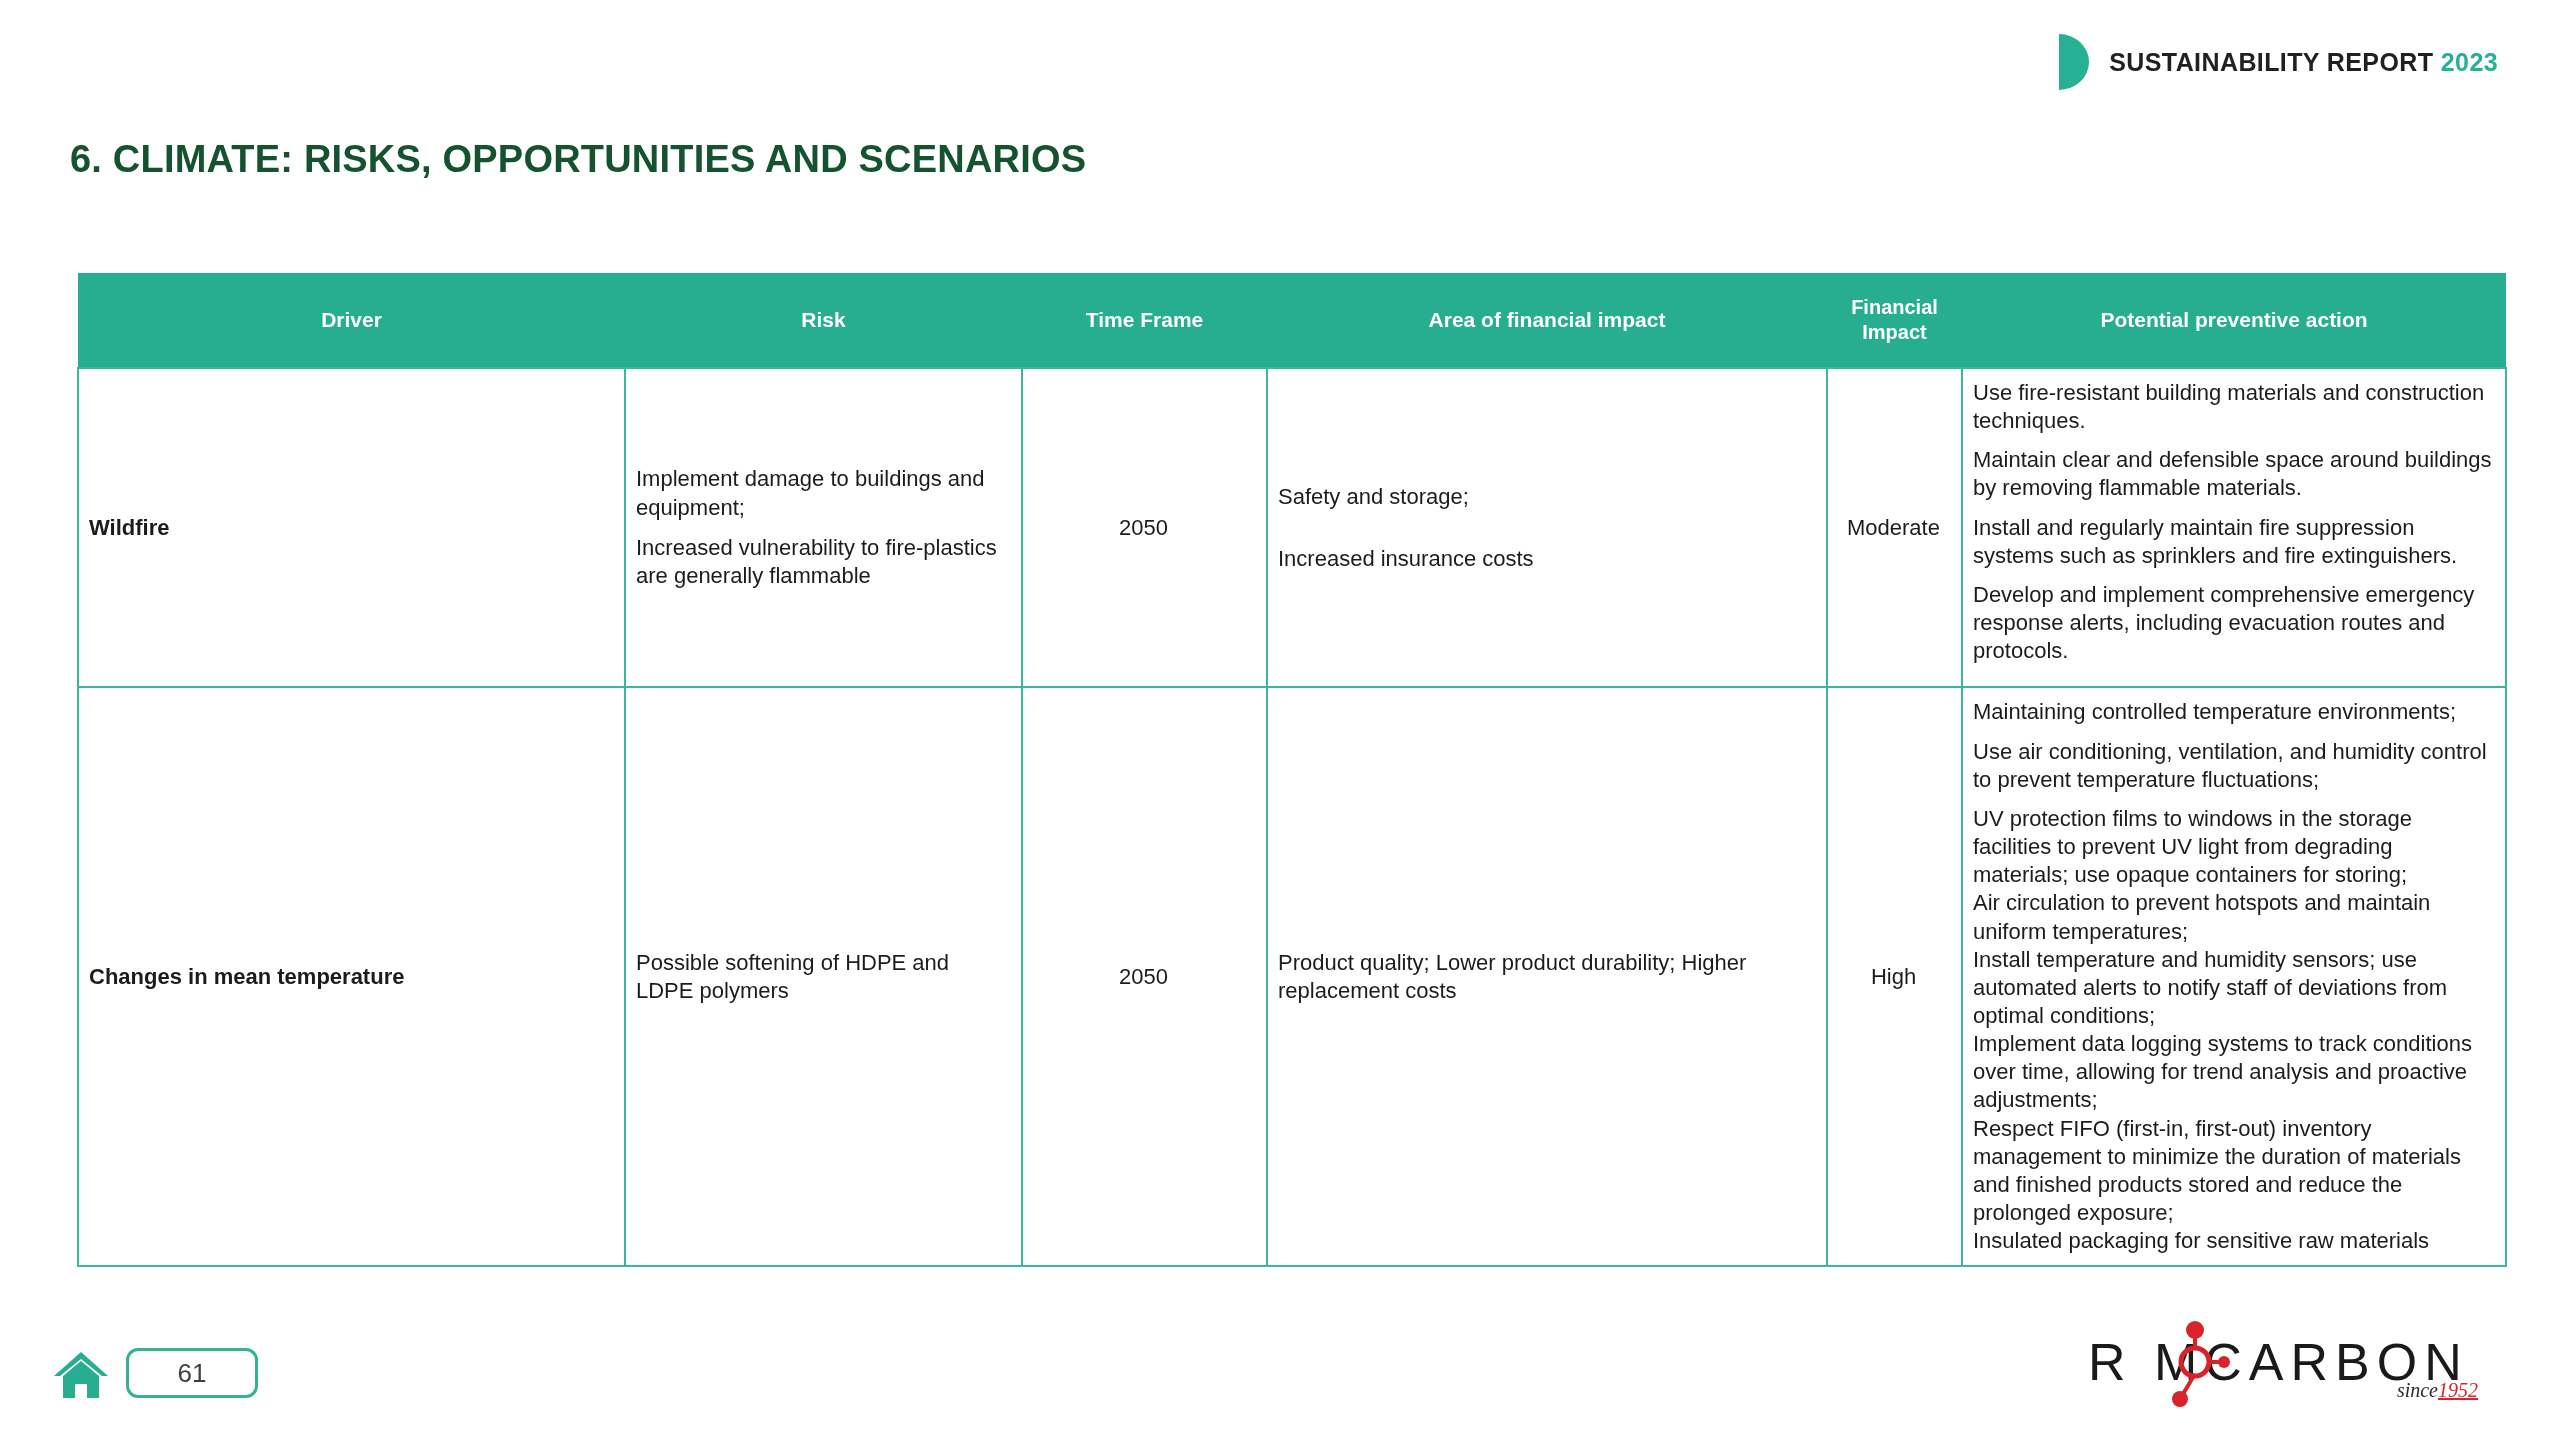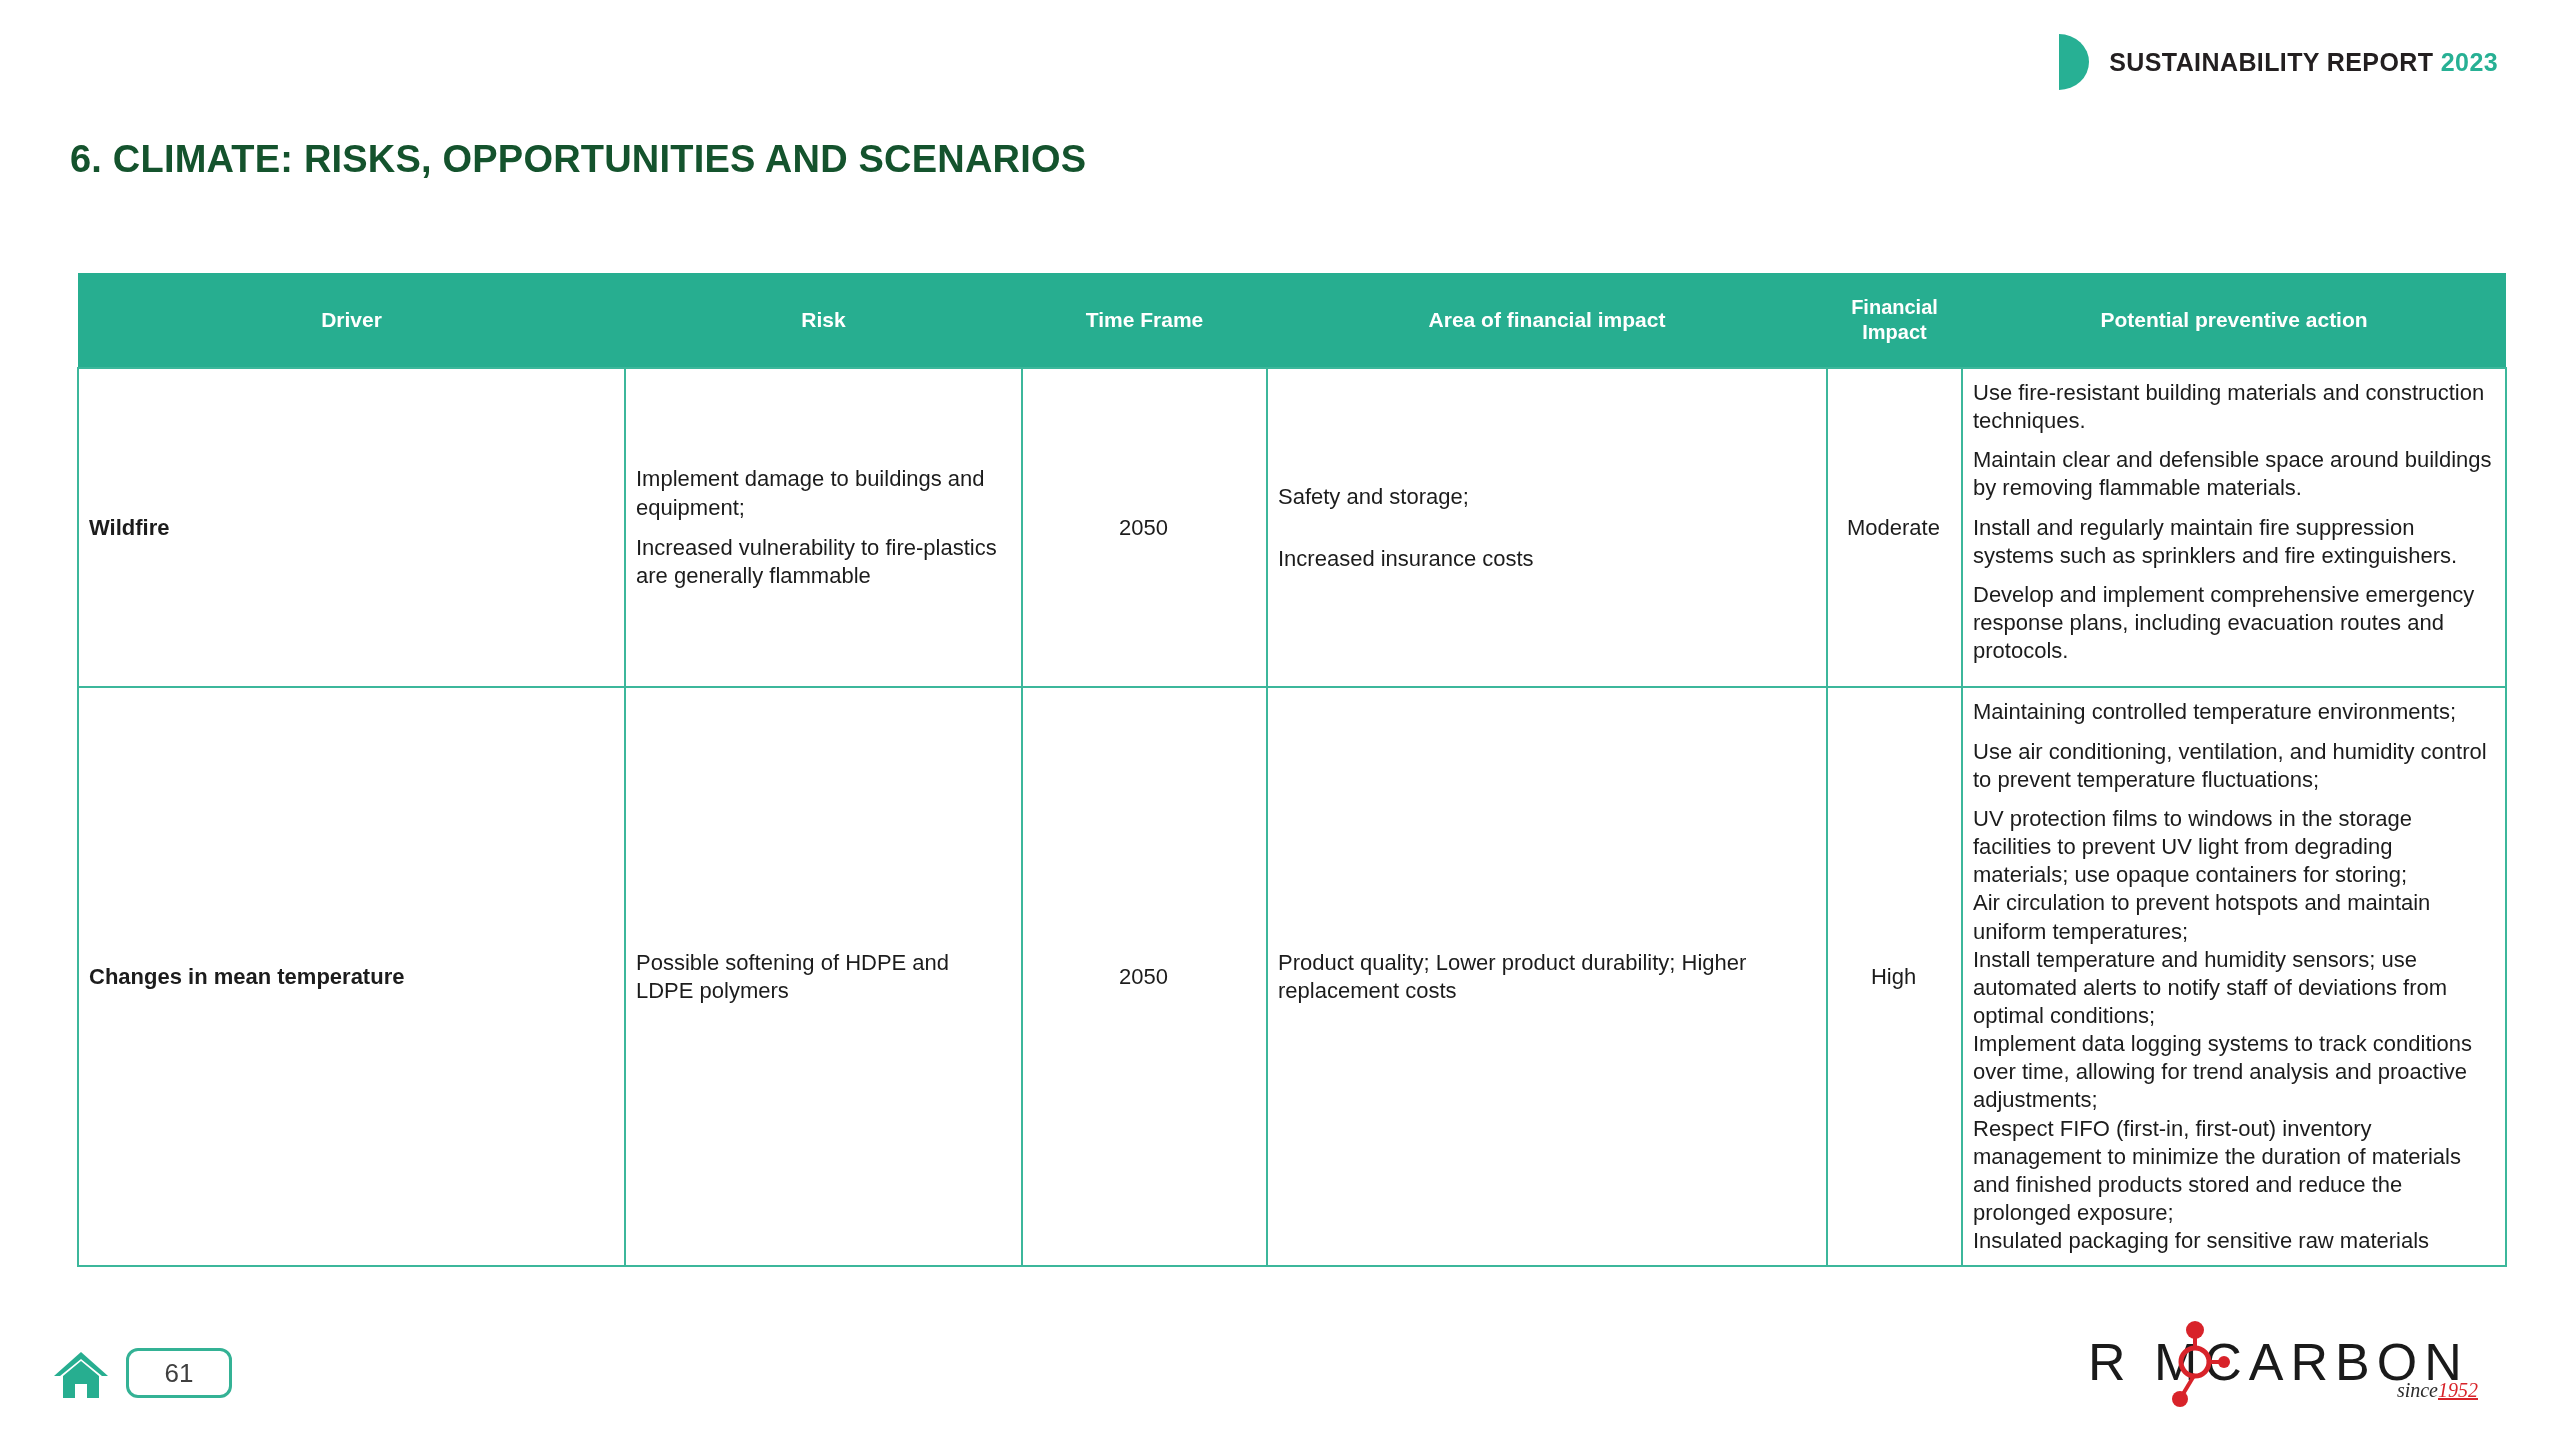"Develop and implement comprehensive" p.para { text: plans -> alerts }
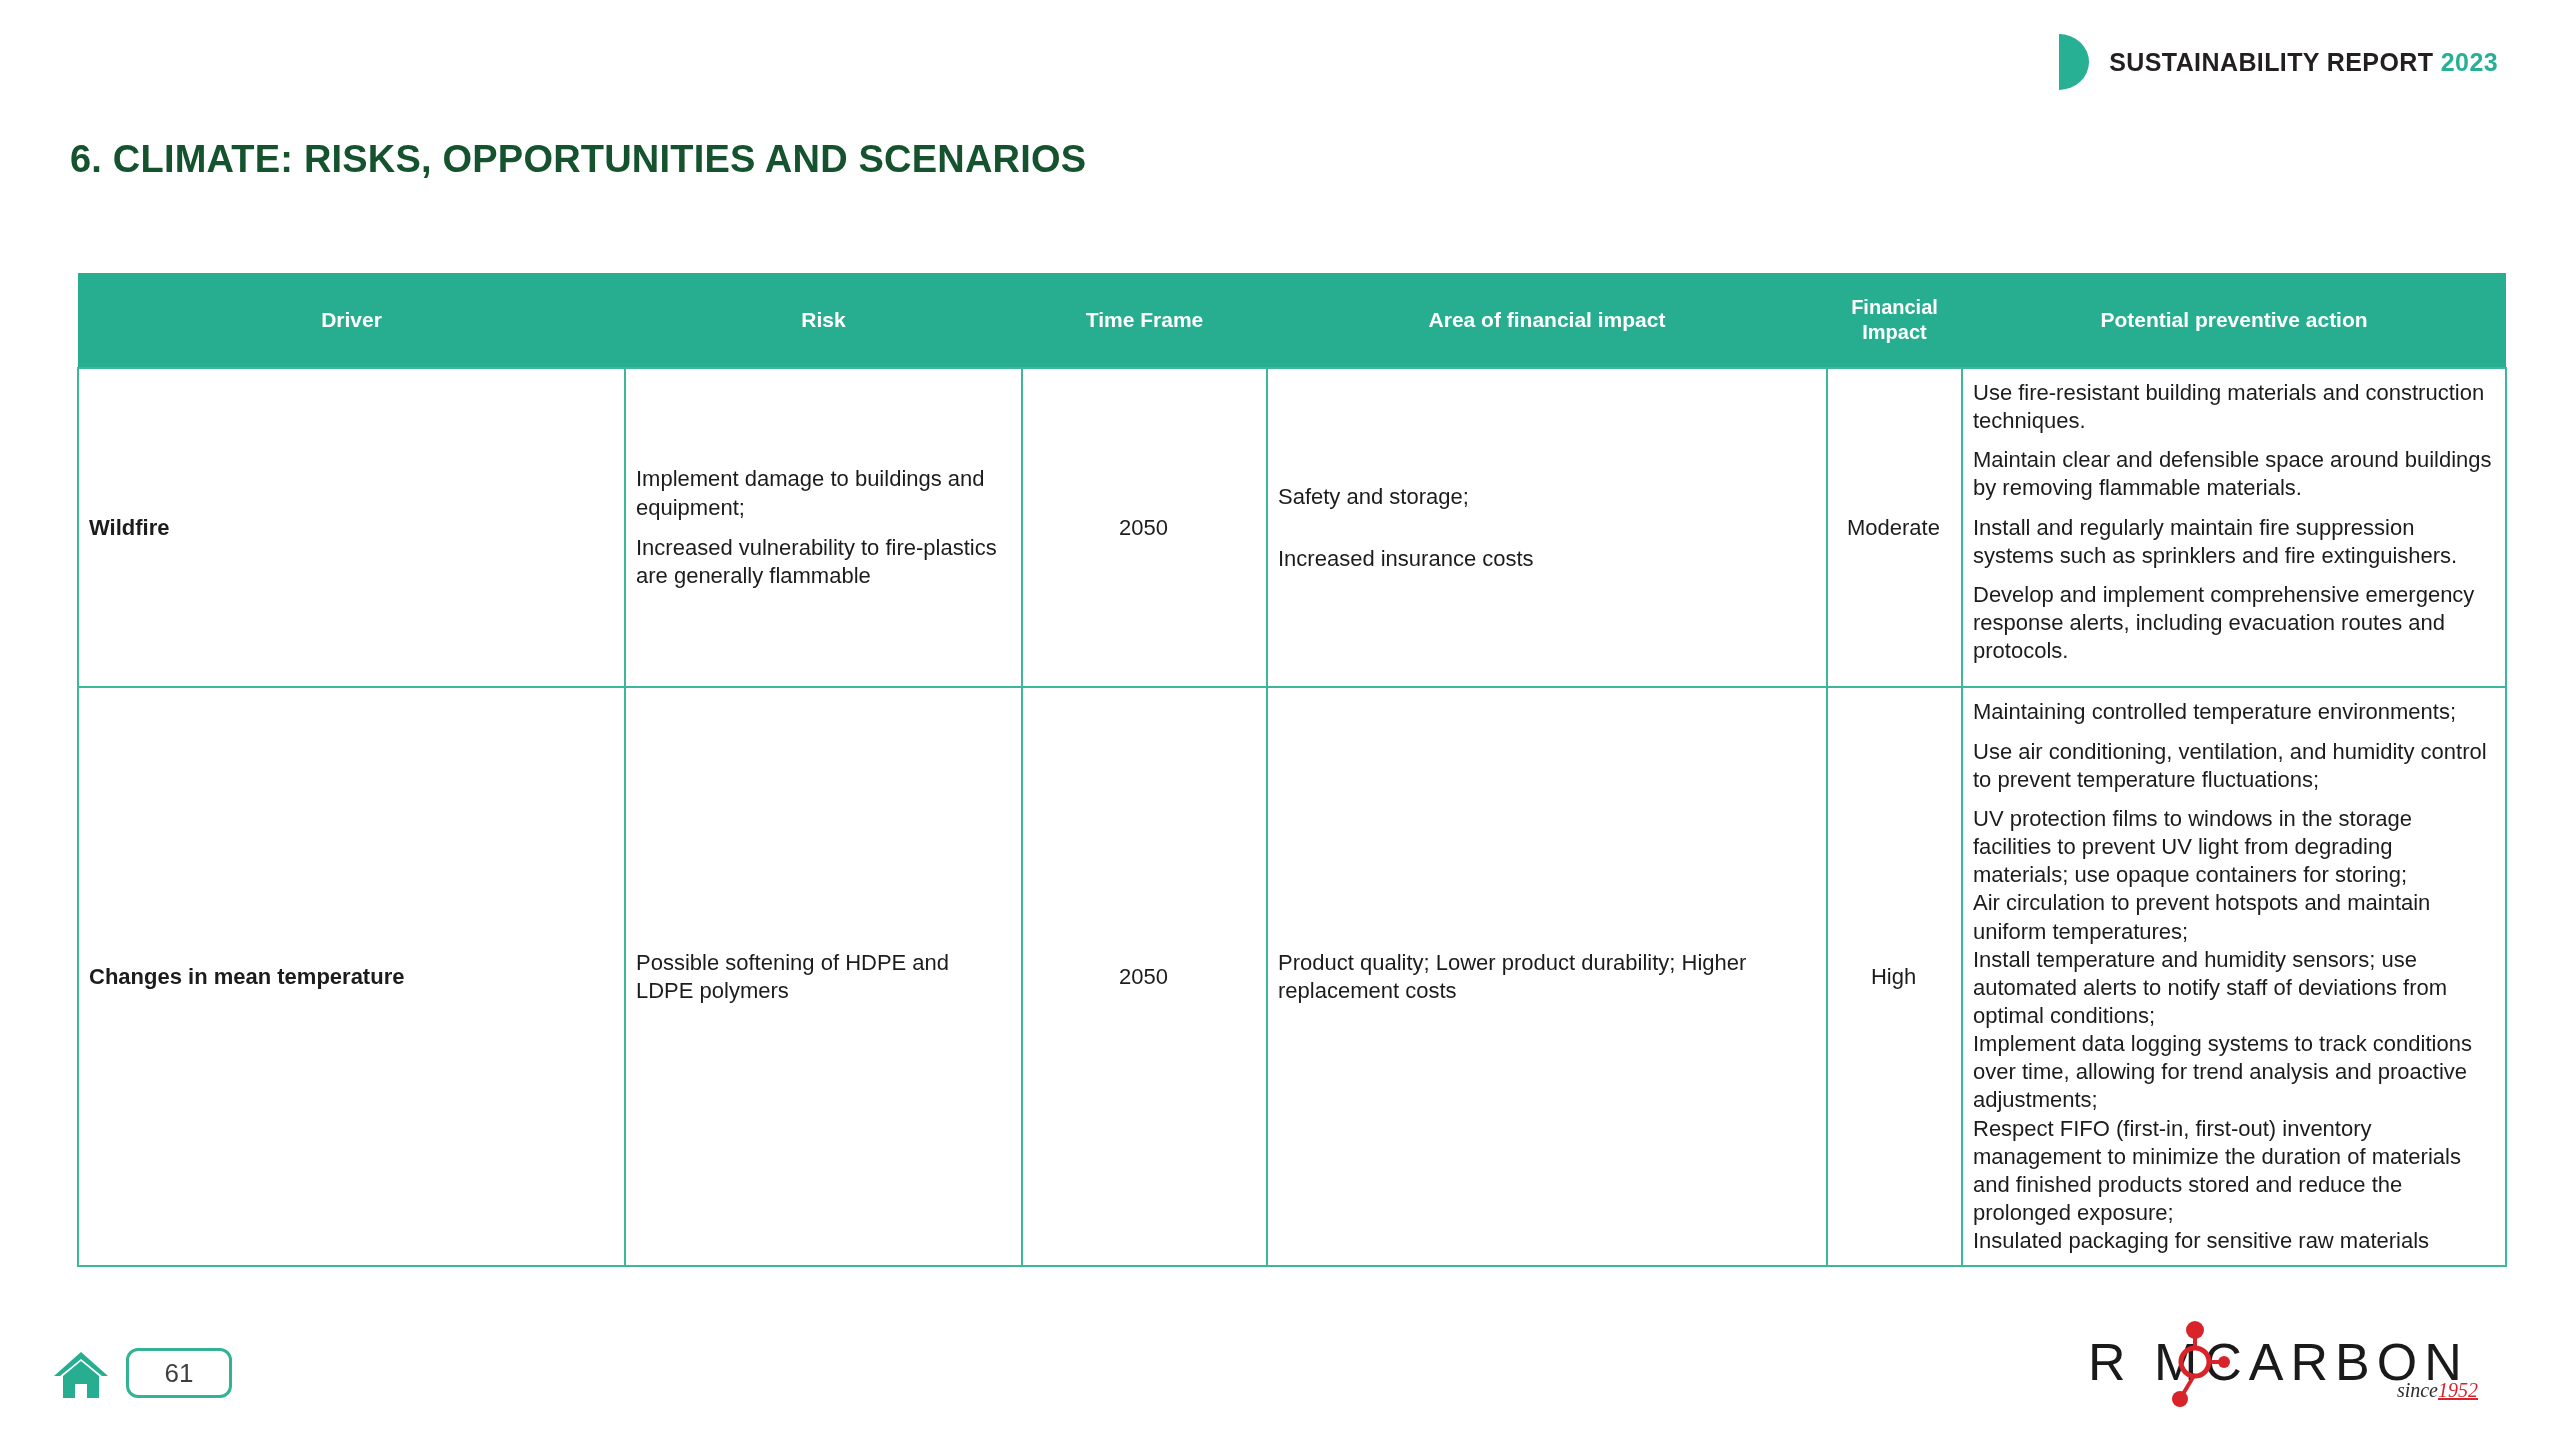"61" .page-badge { width: 106px -> 132px }
